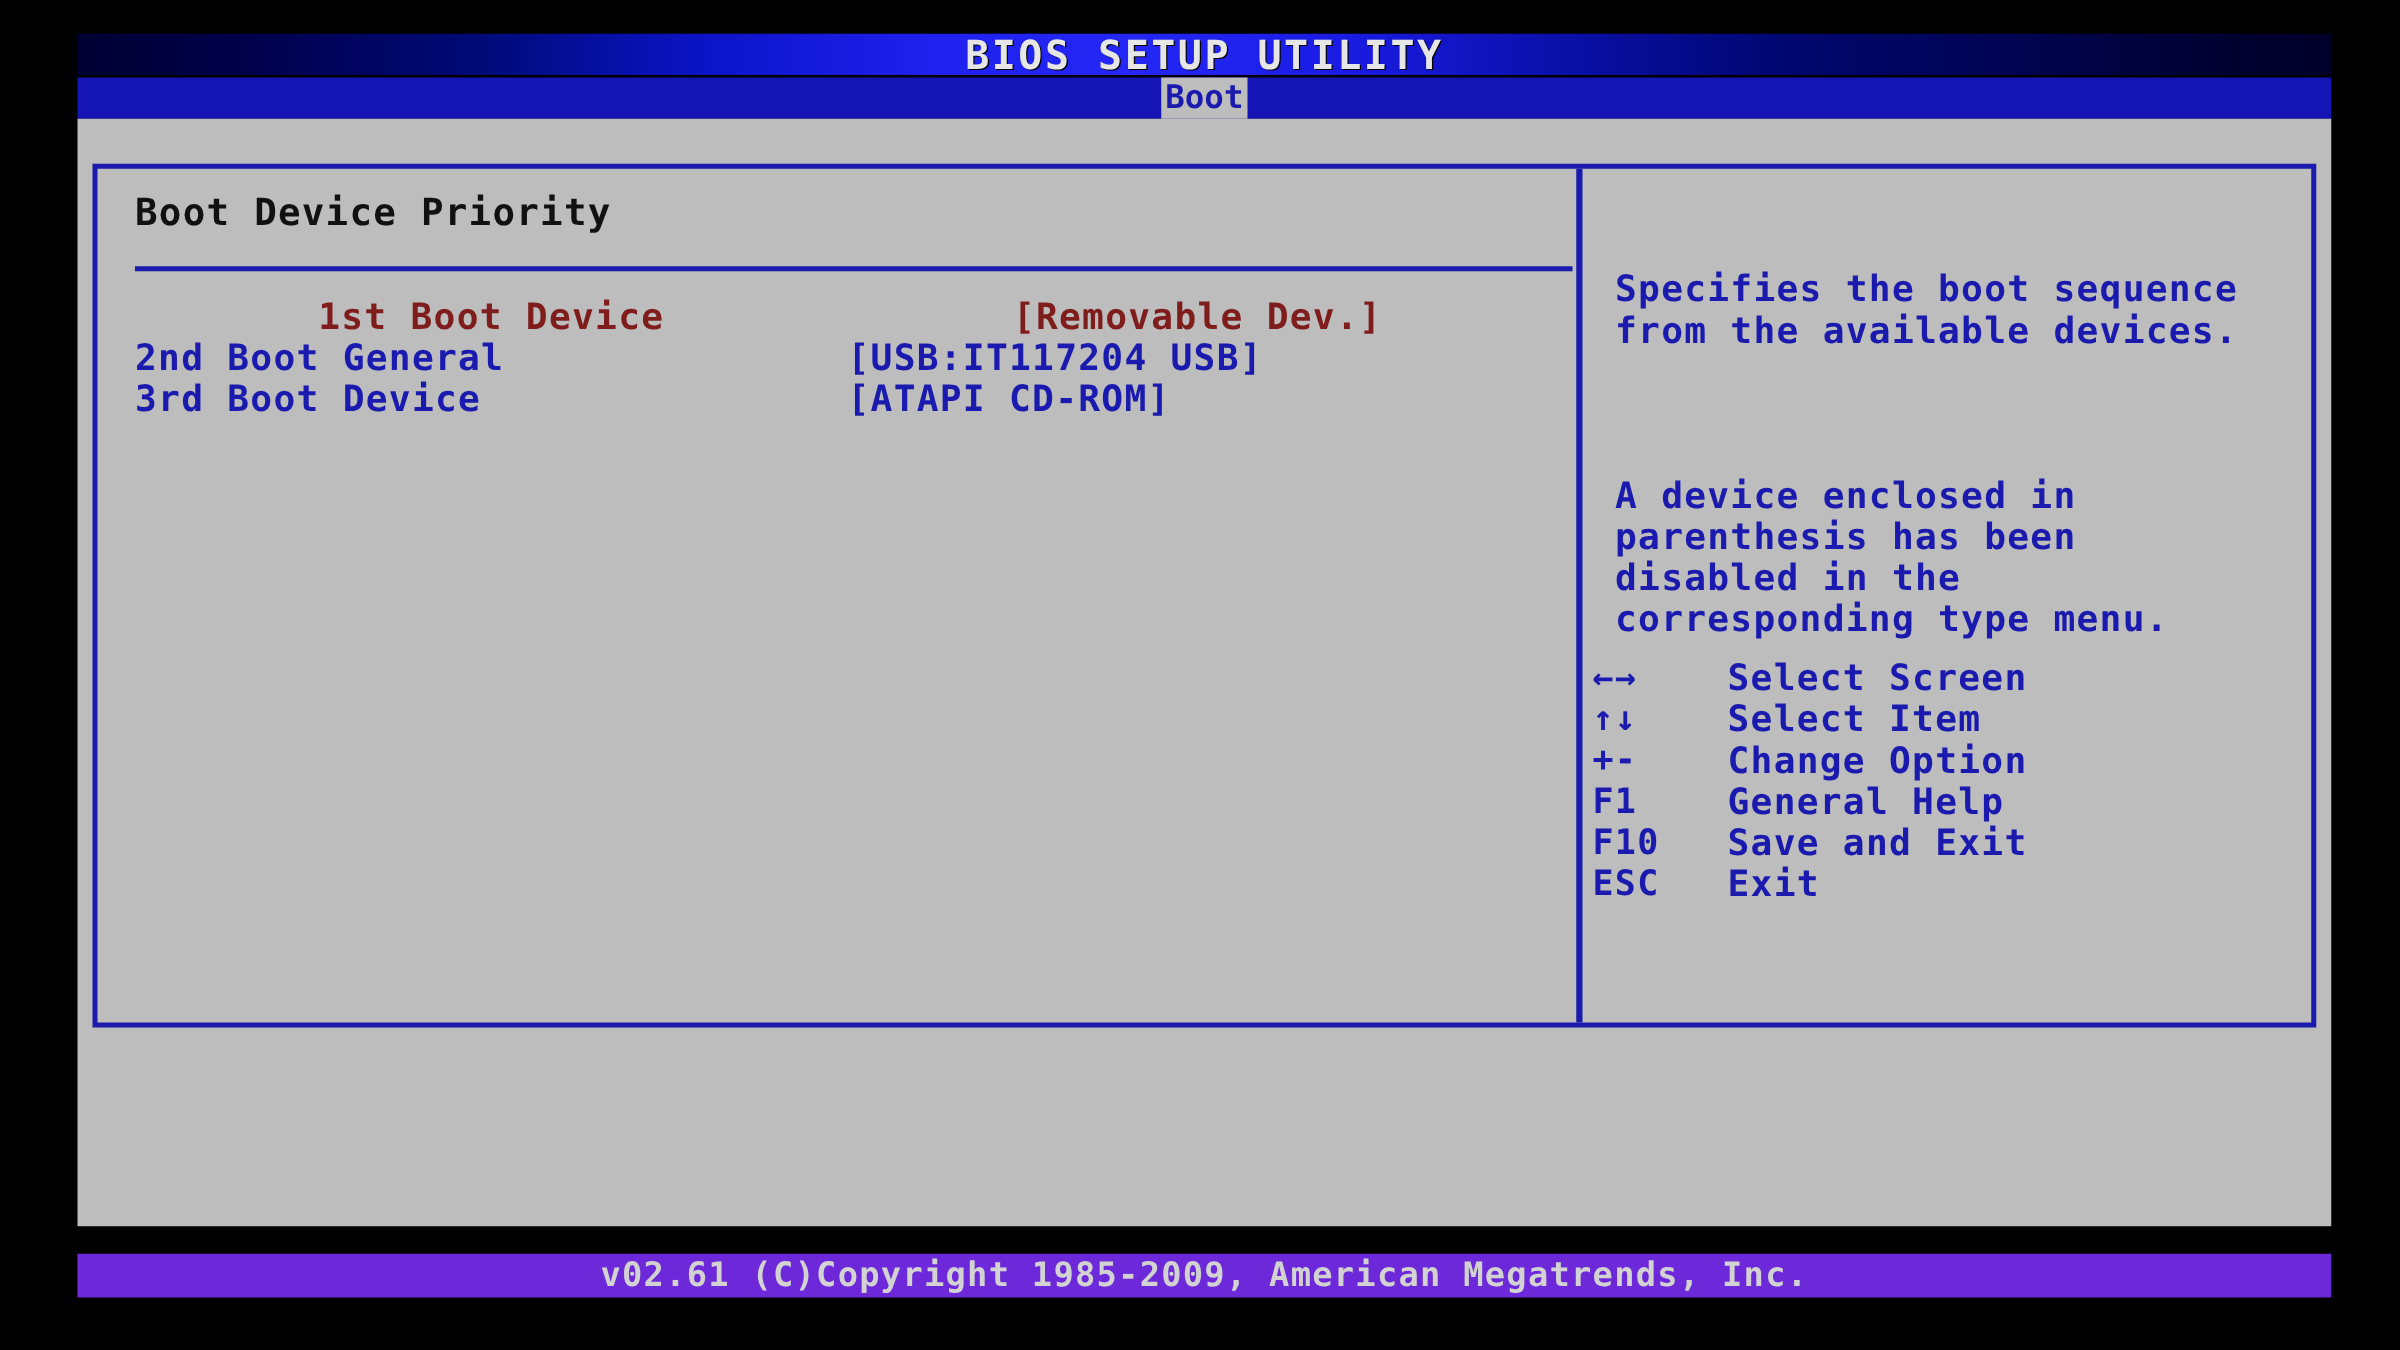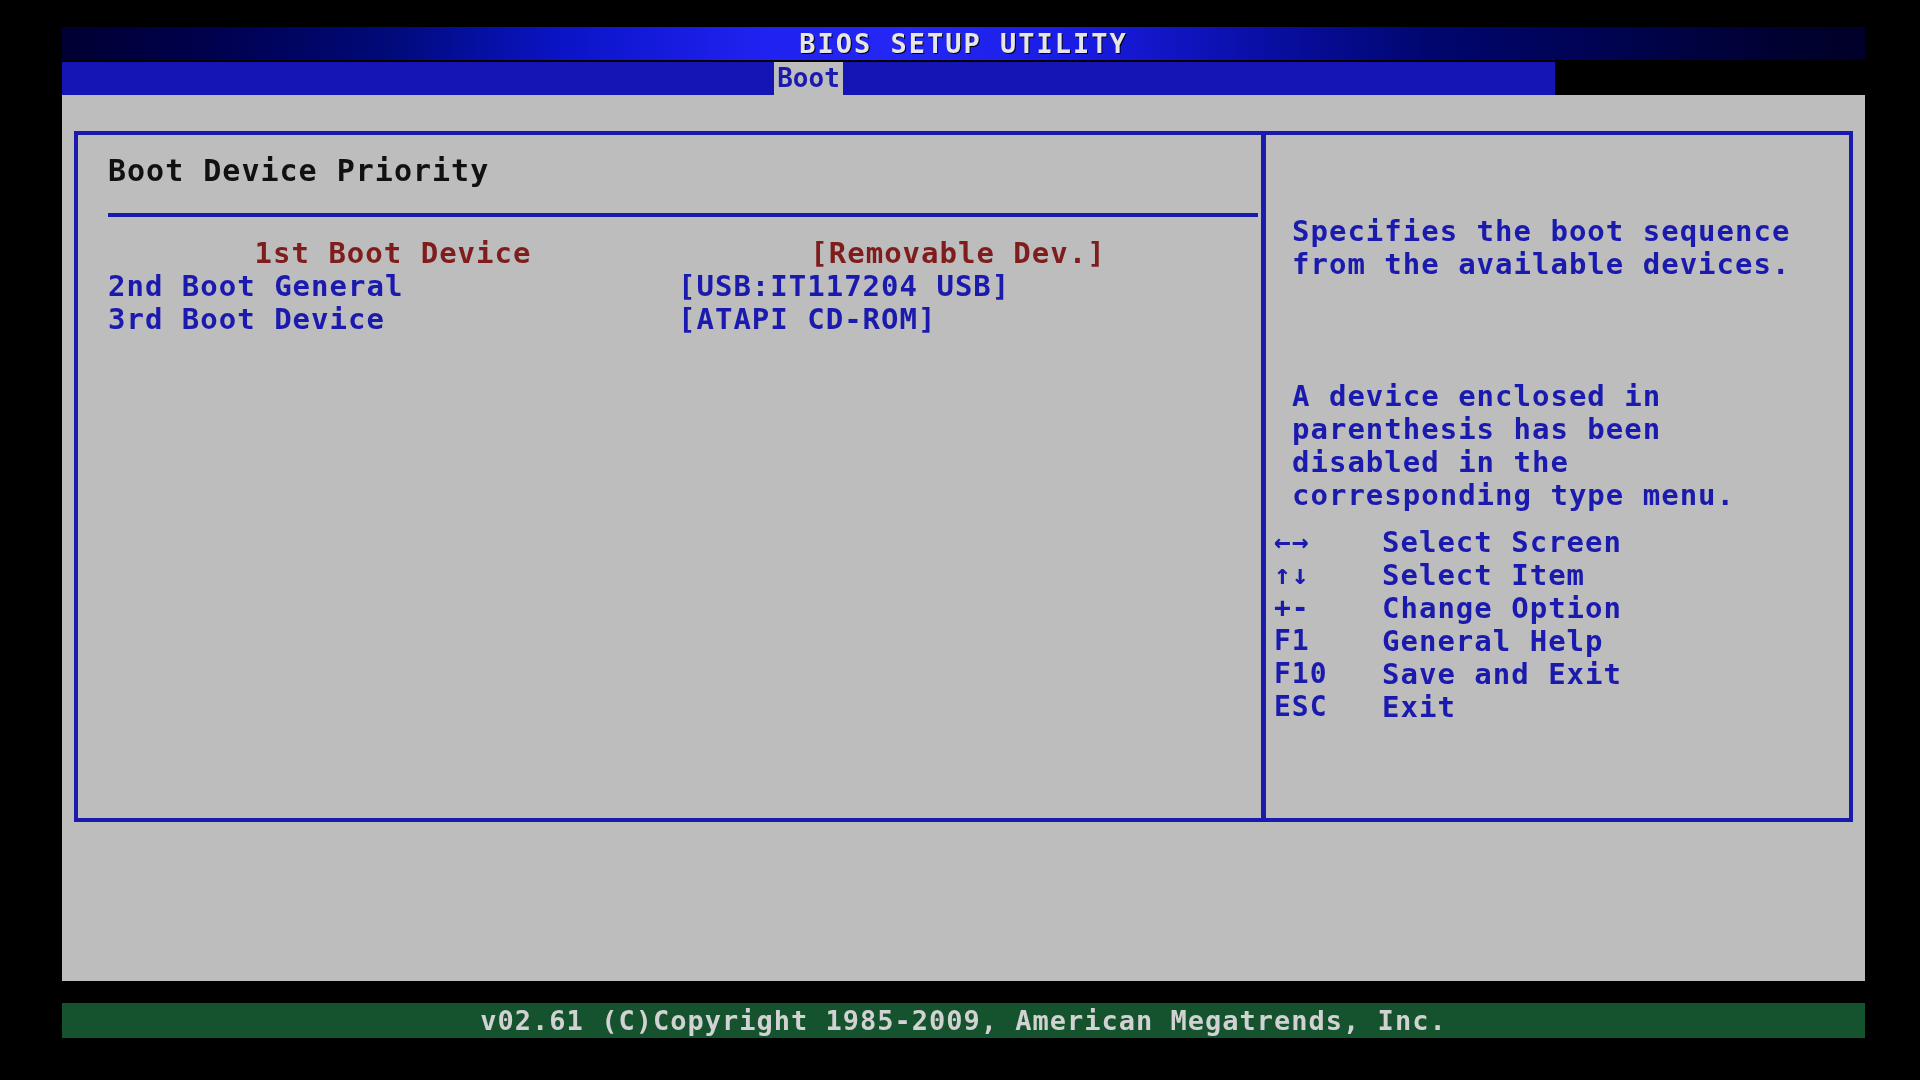"BIOS SETUP UTILITY" #title-bar .title-text { font-size: 27px -> 32px }
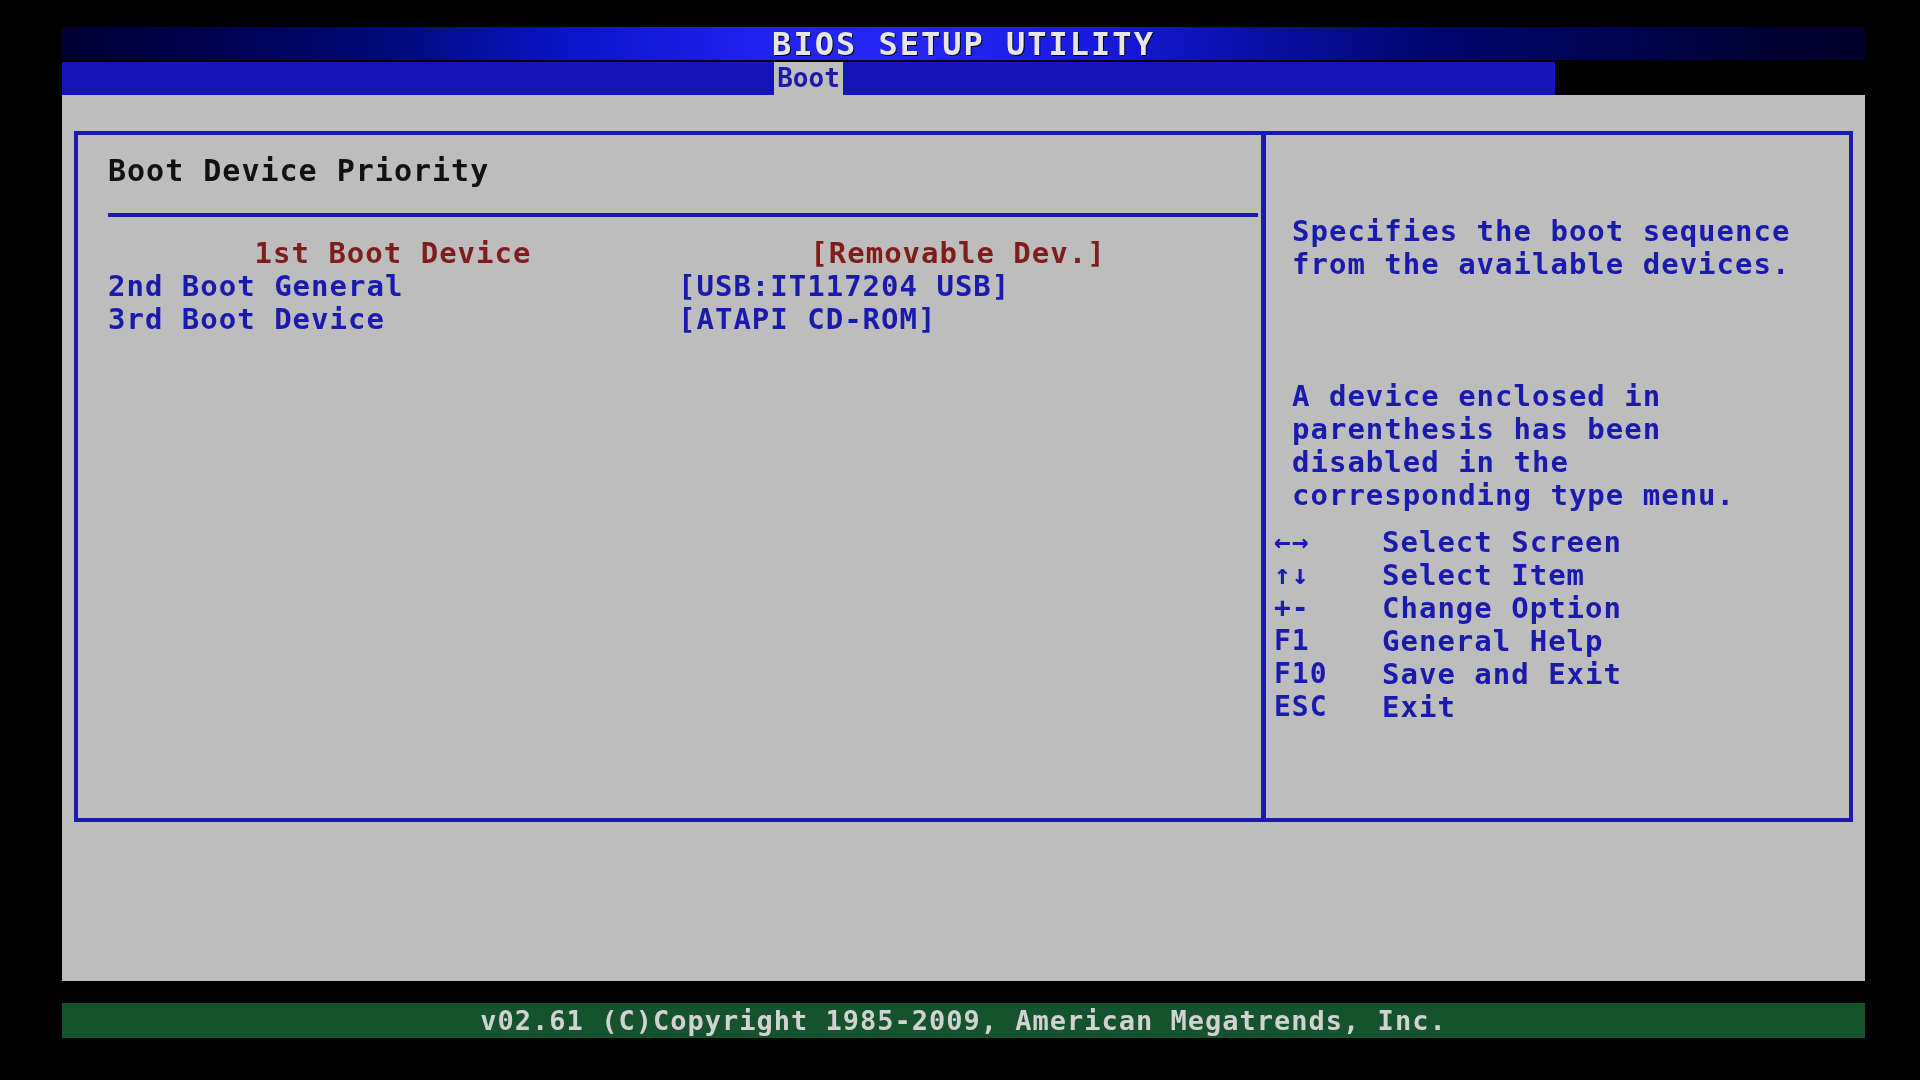"Boot" #menu-bar { width: 1493px -> 1803px }
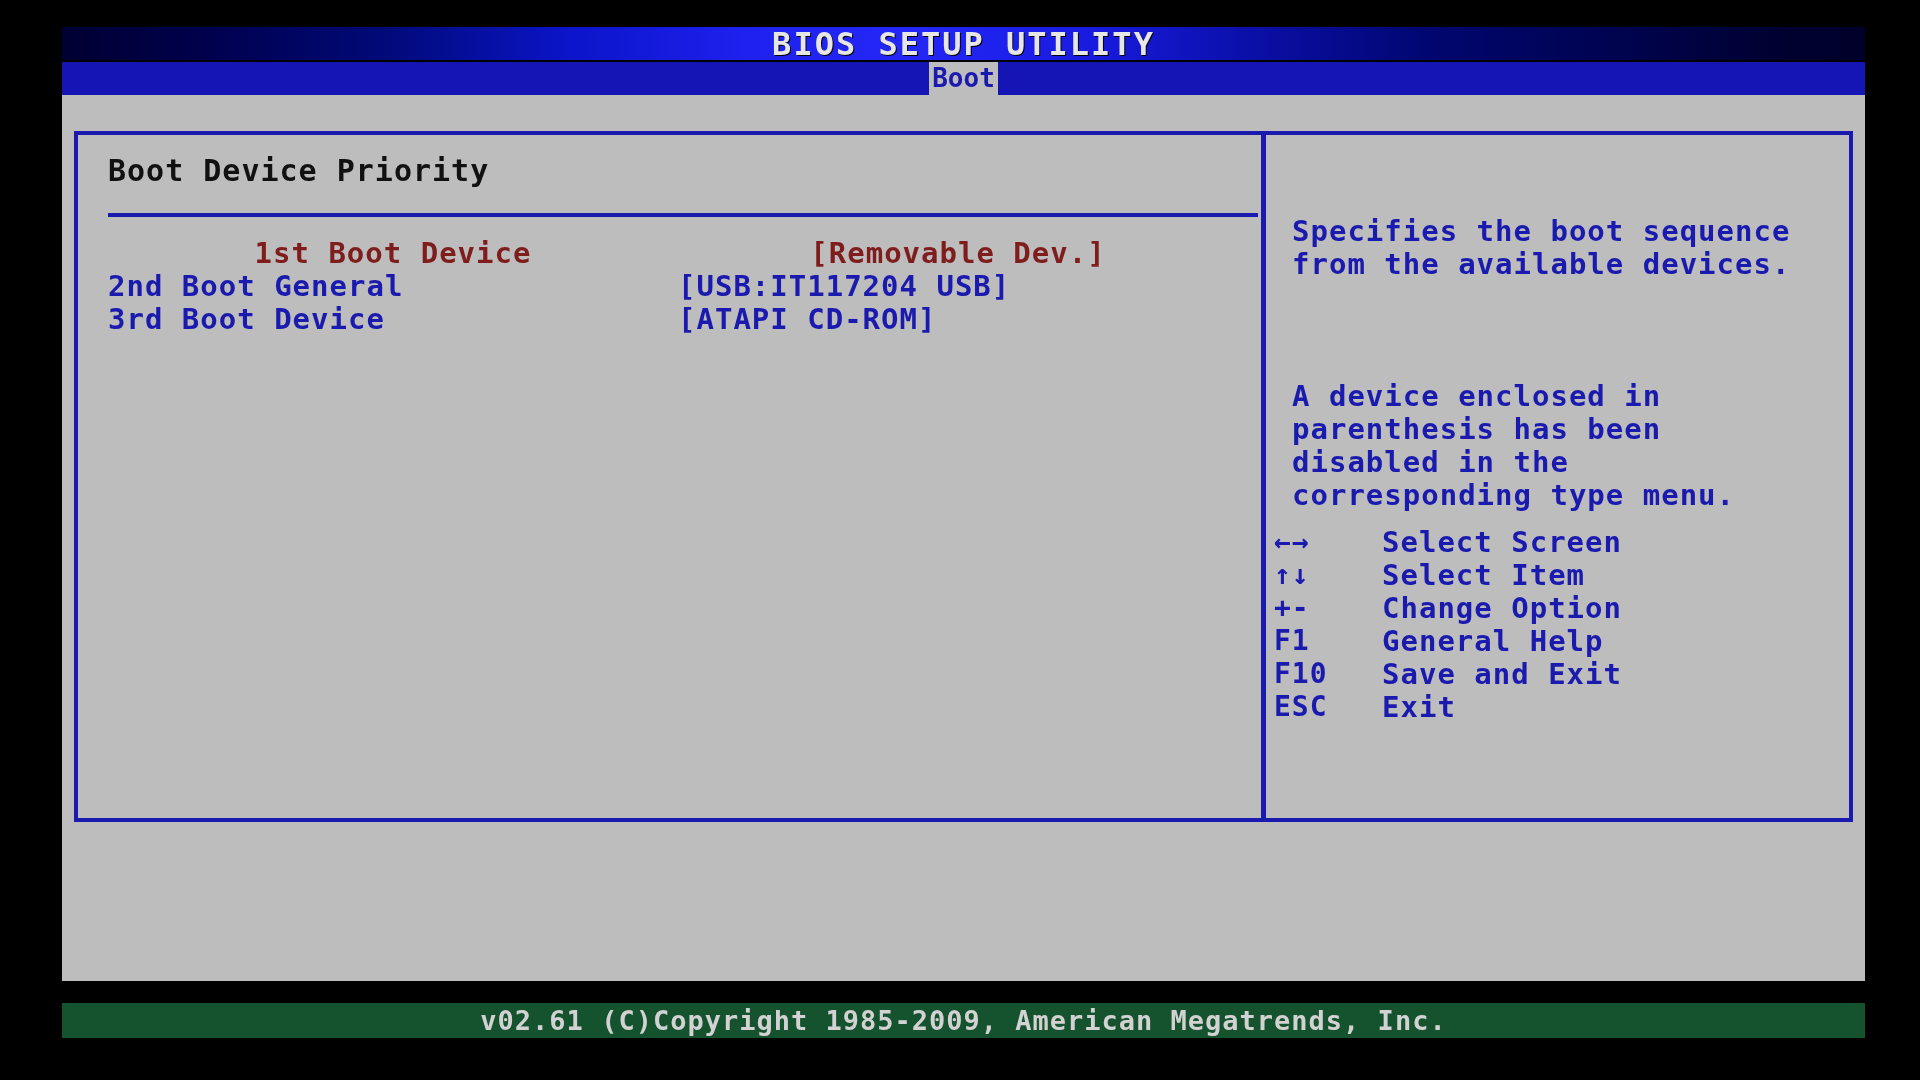"v02.61 (C)Copyright 1985-2009, American" #footer-bar { background: #14532d -> #6d28d9 }
